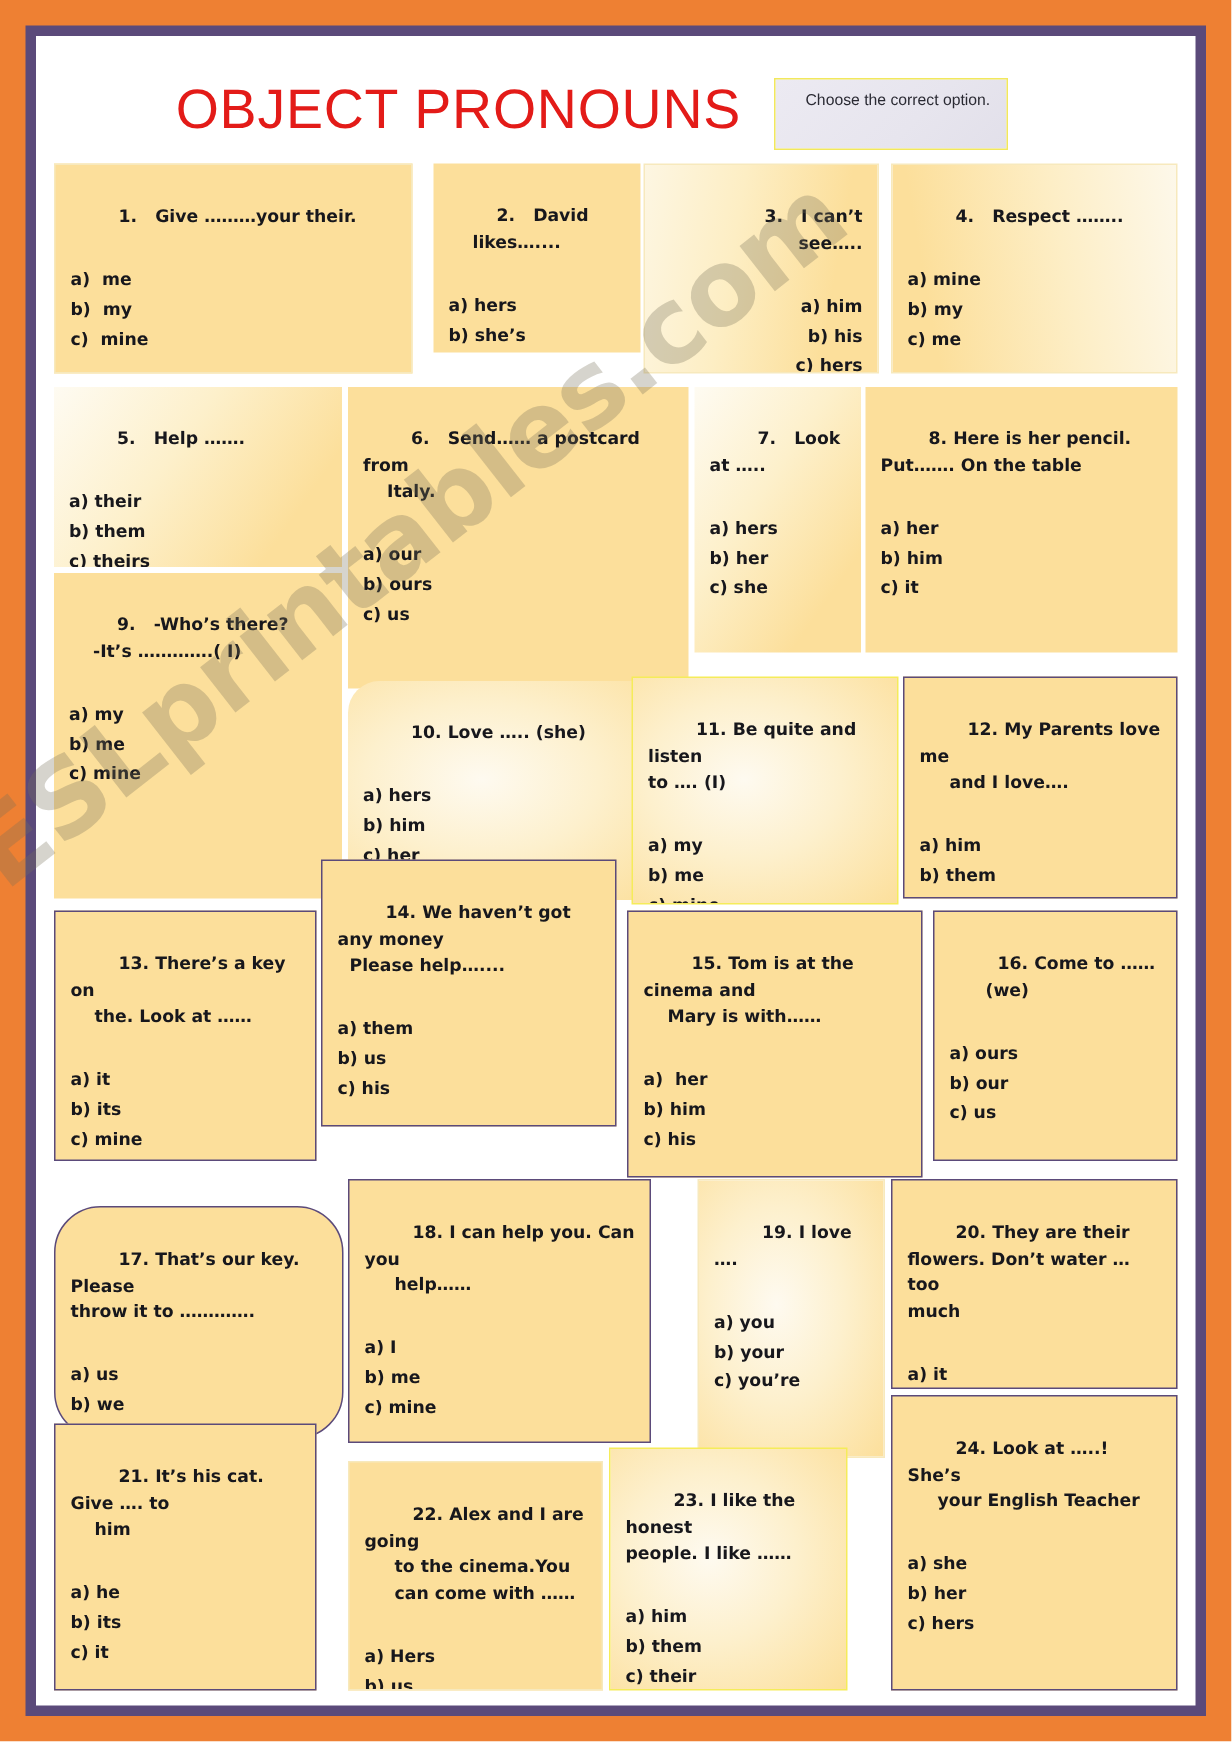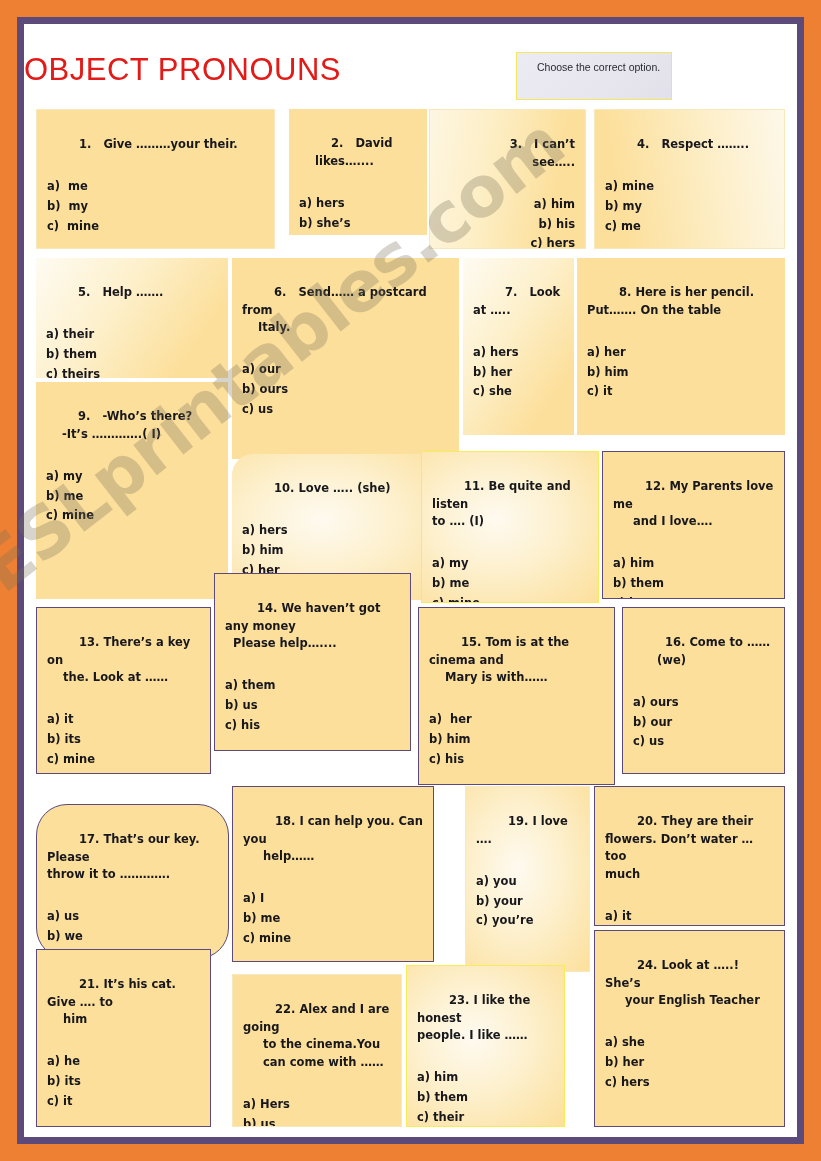"OBJECT PRONOUNS" #title { font-size: 31px -> 37px; text-align: left -> right }
